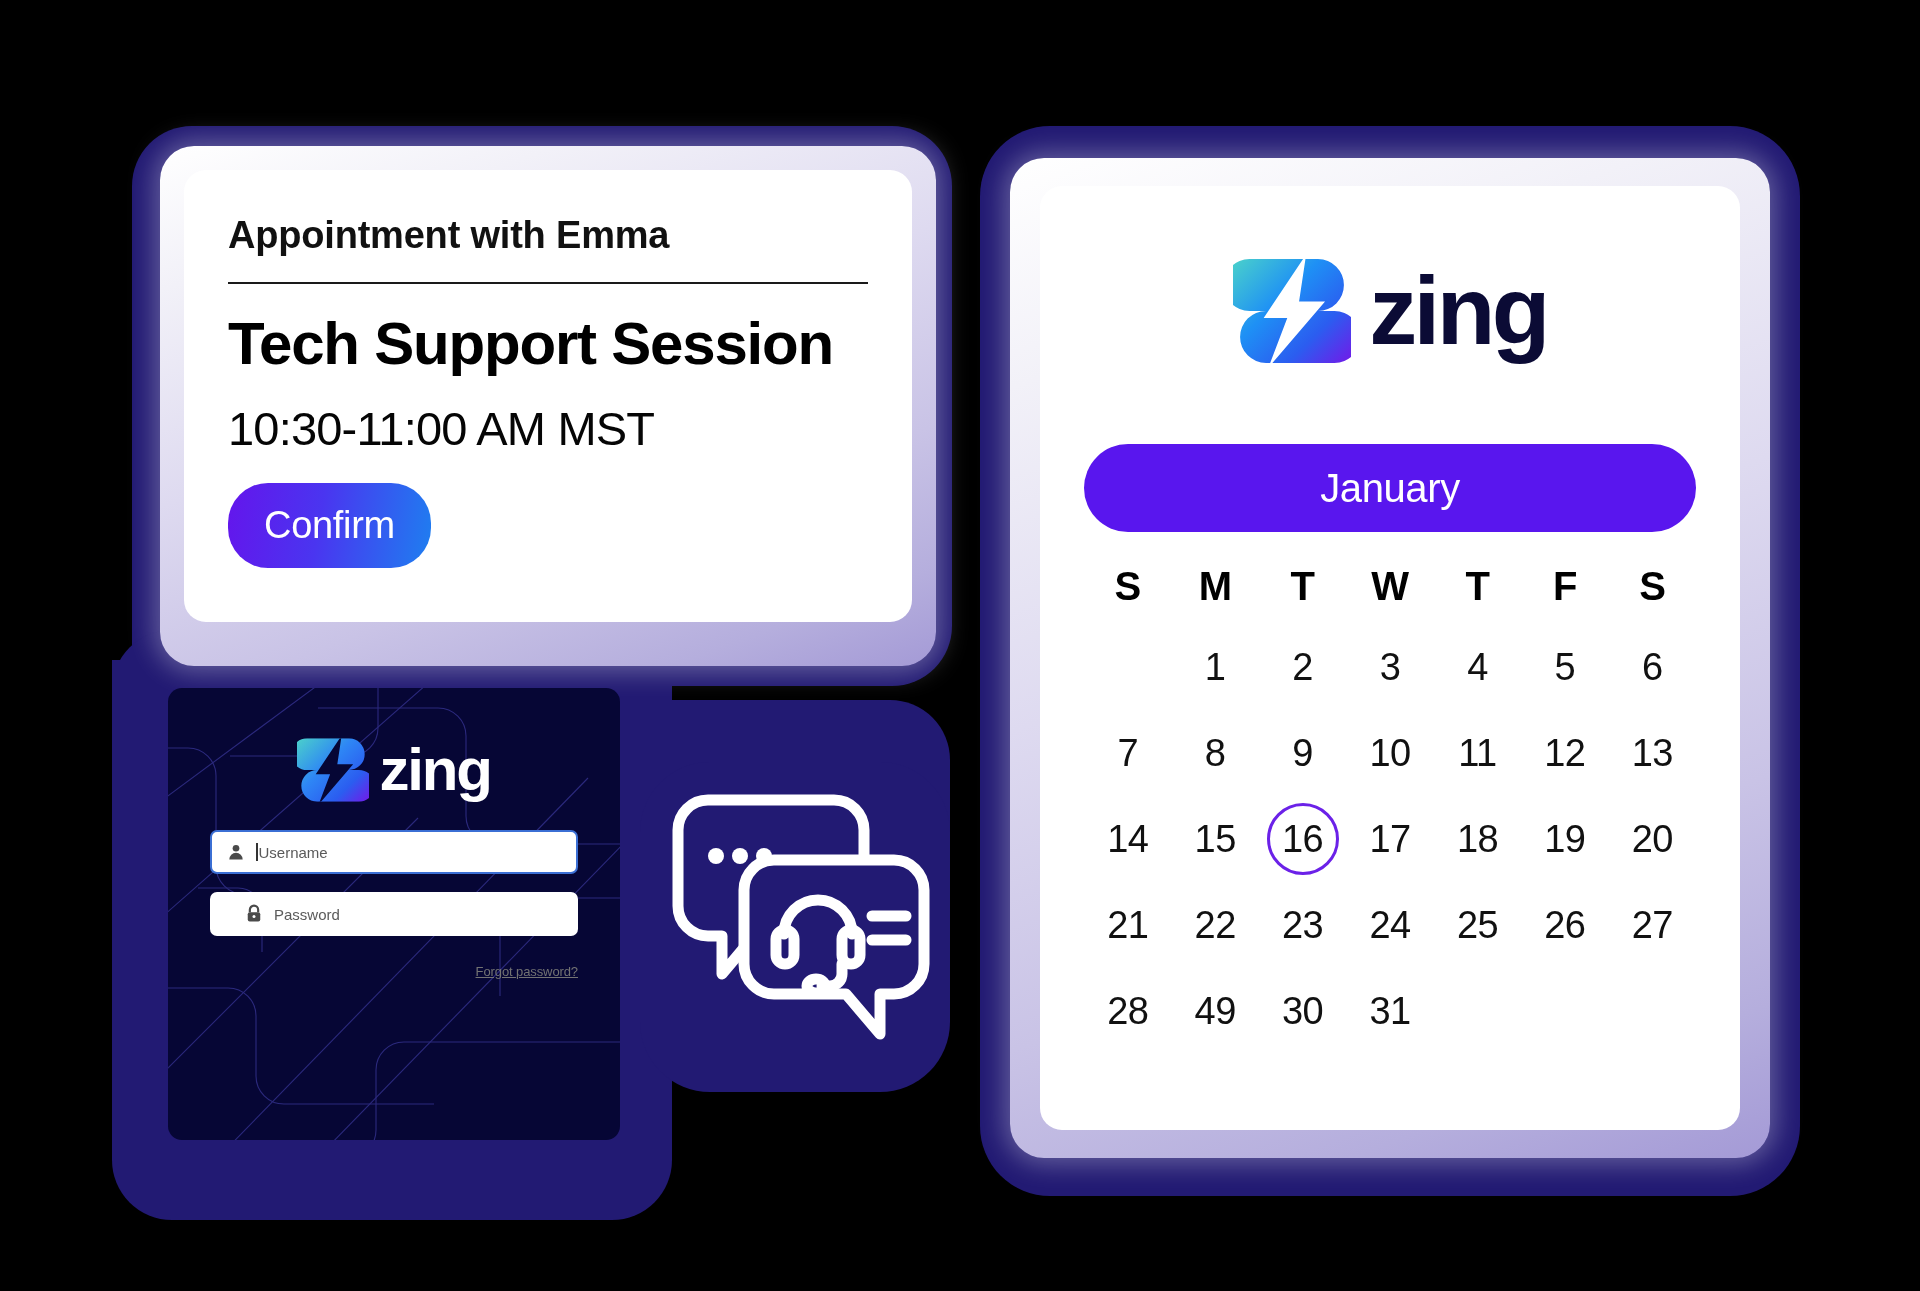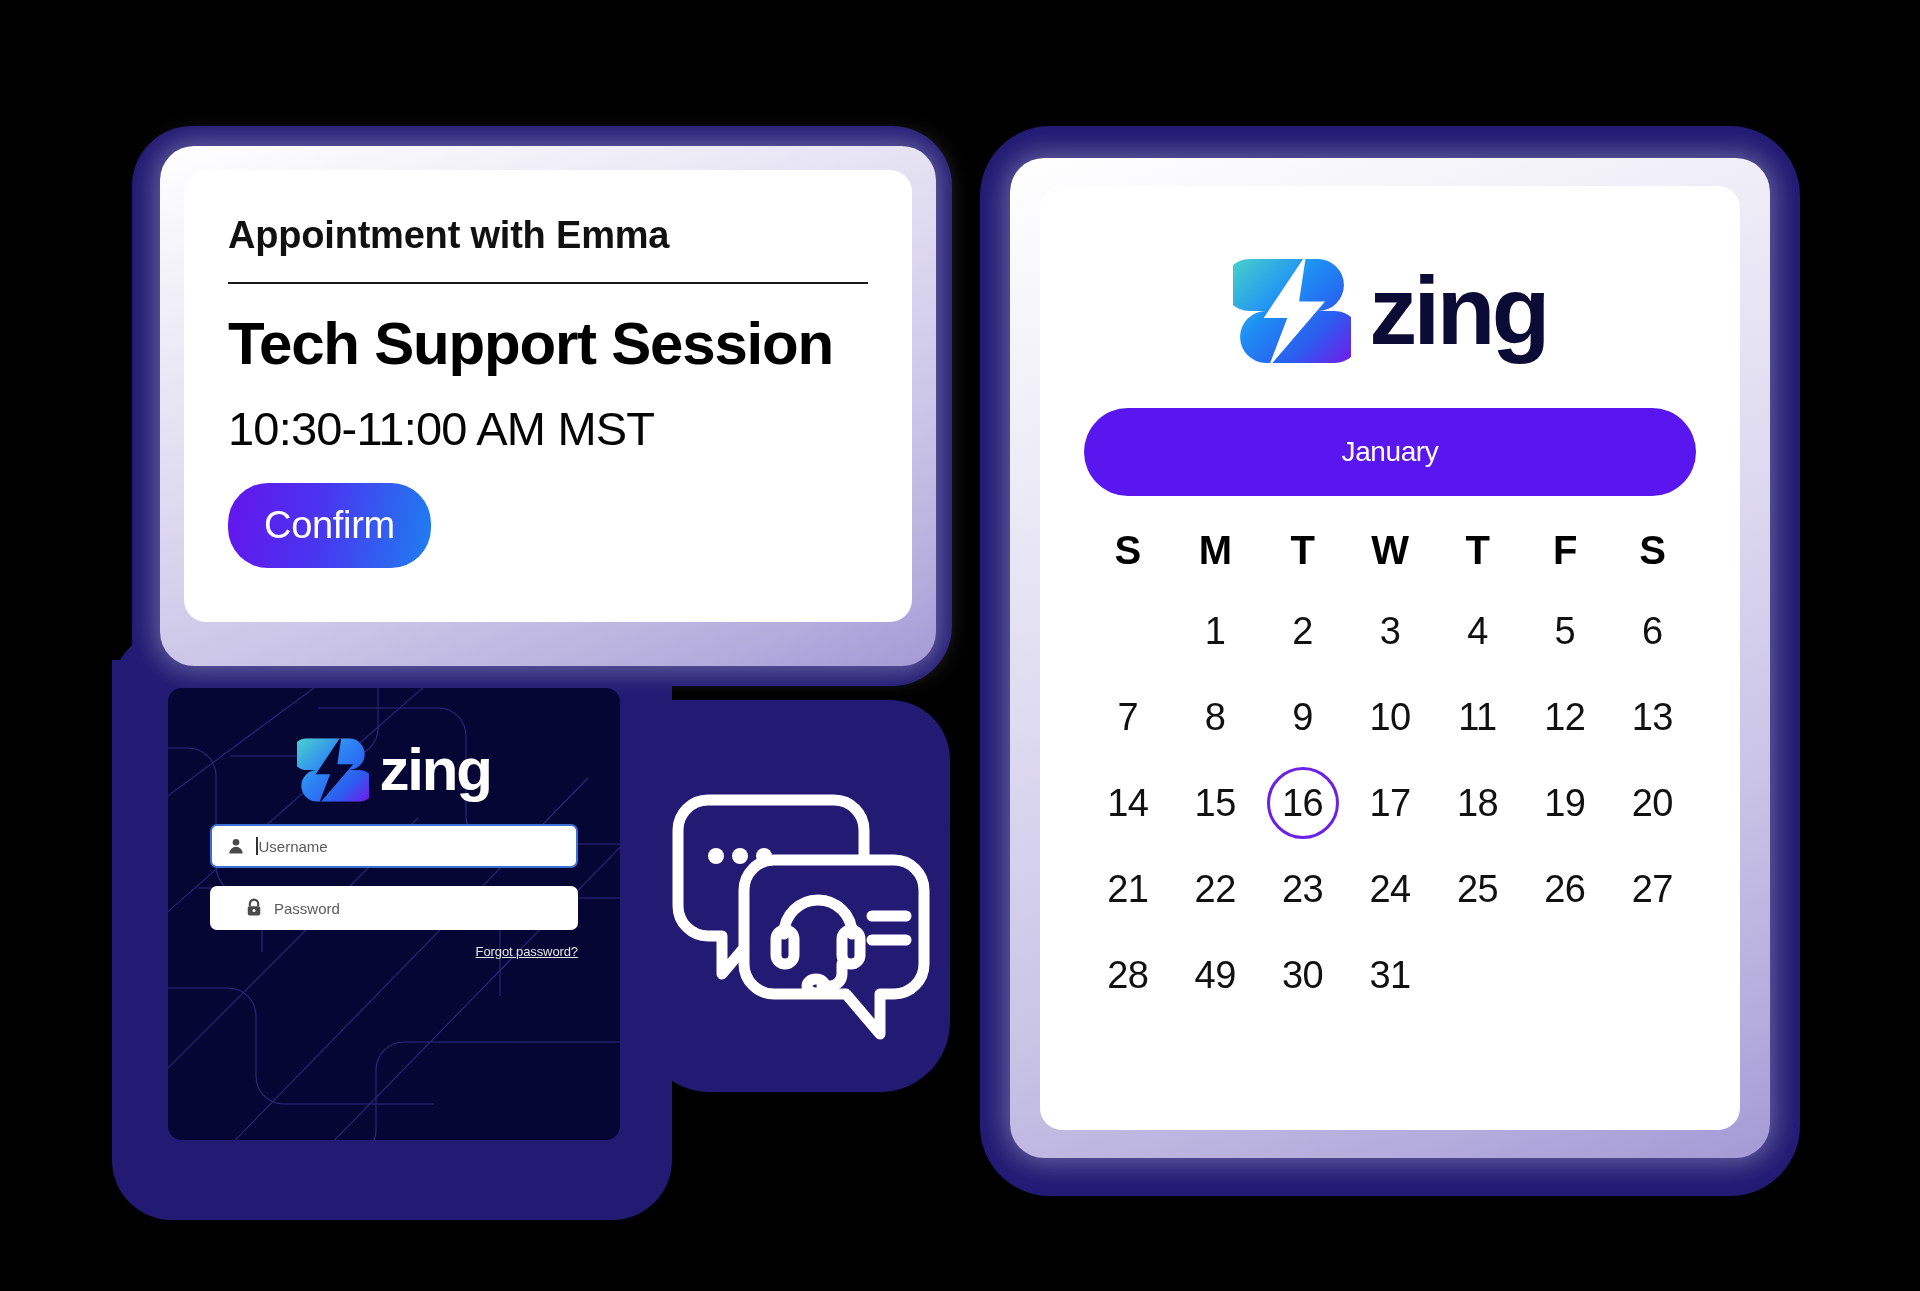"January" #month-button { font-size: 28px -> 40px; margin-top: 38px -> 74px }
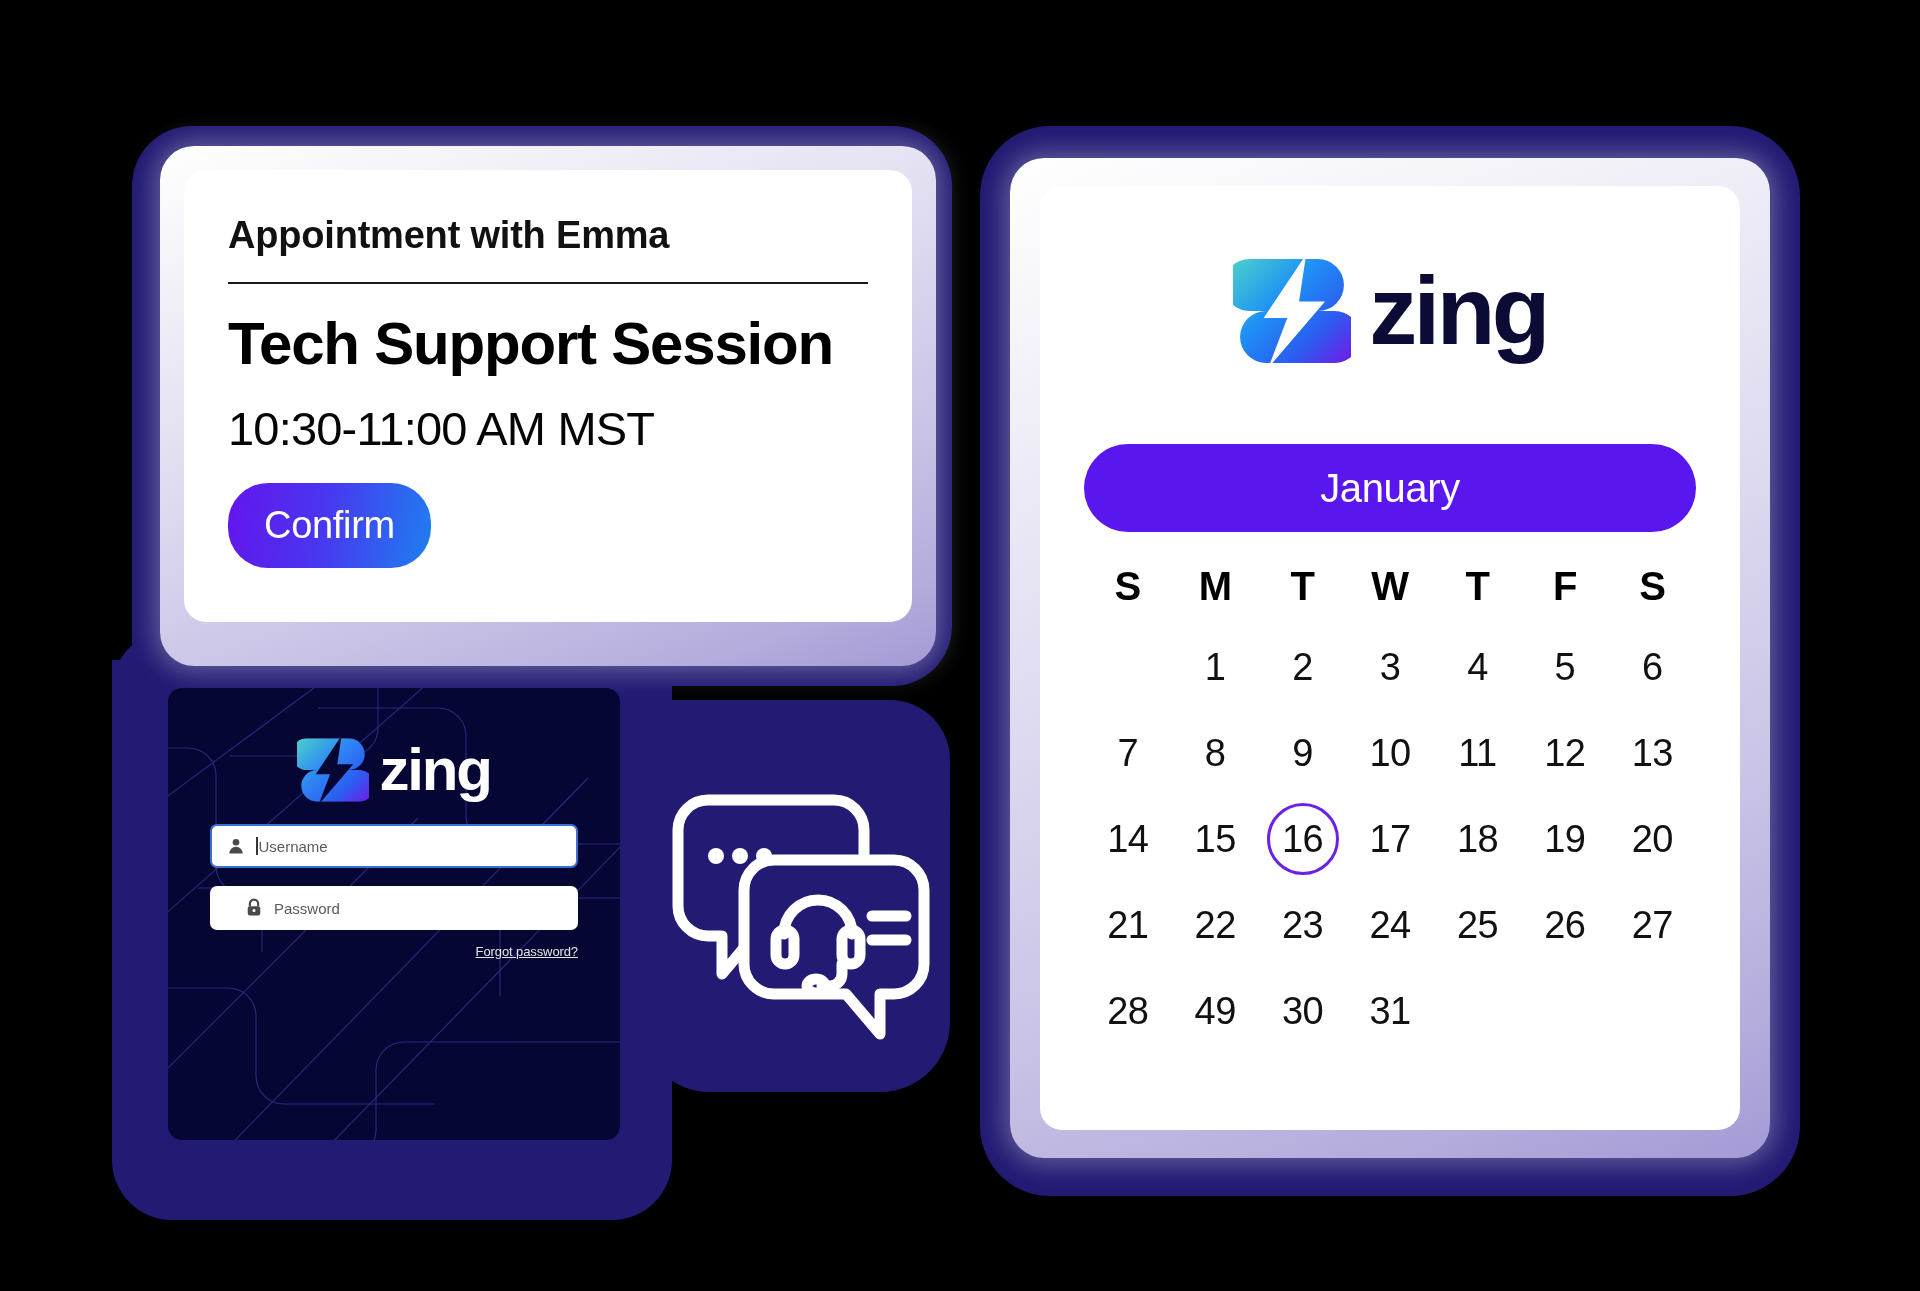"Username" #field-username { margin-top: 18px -> 24px }
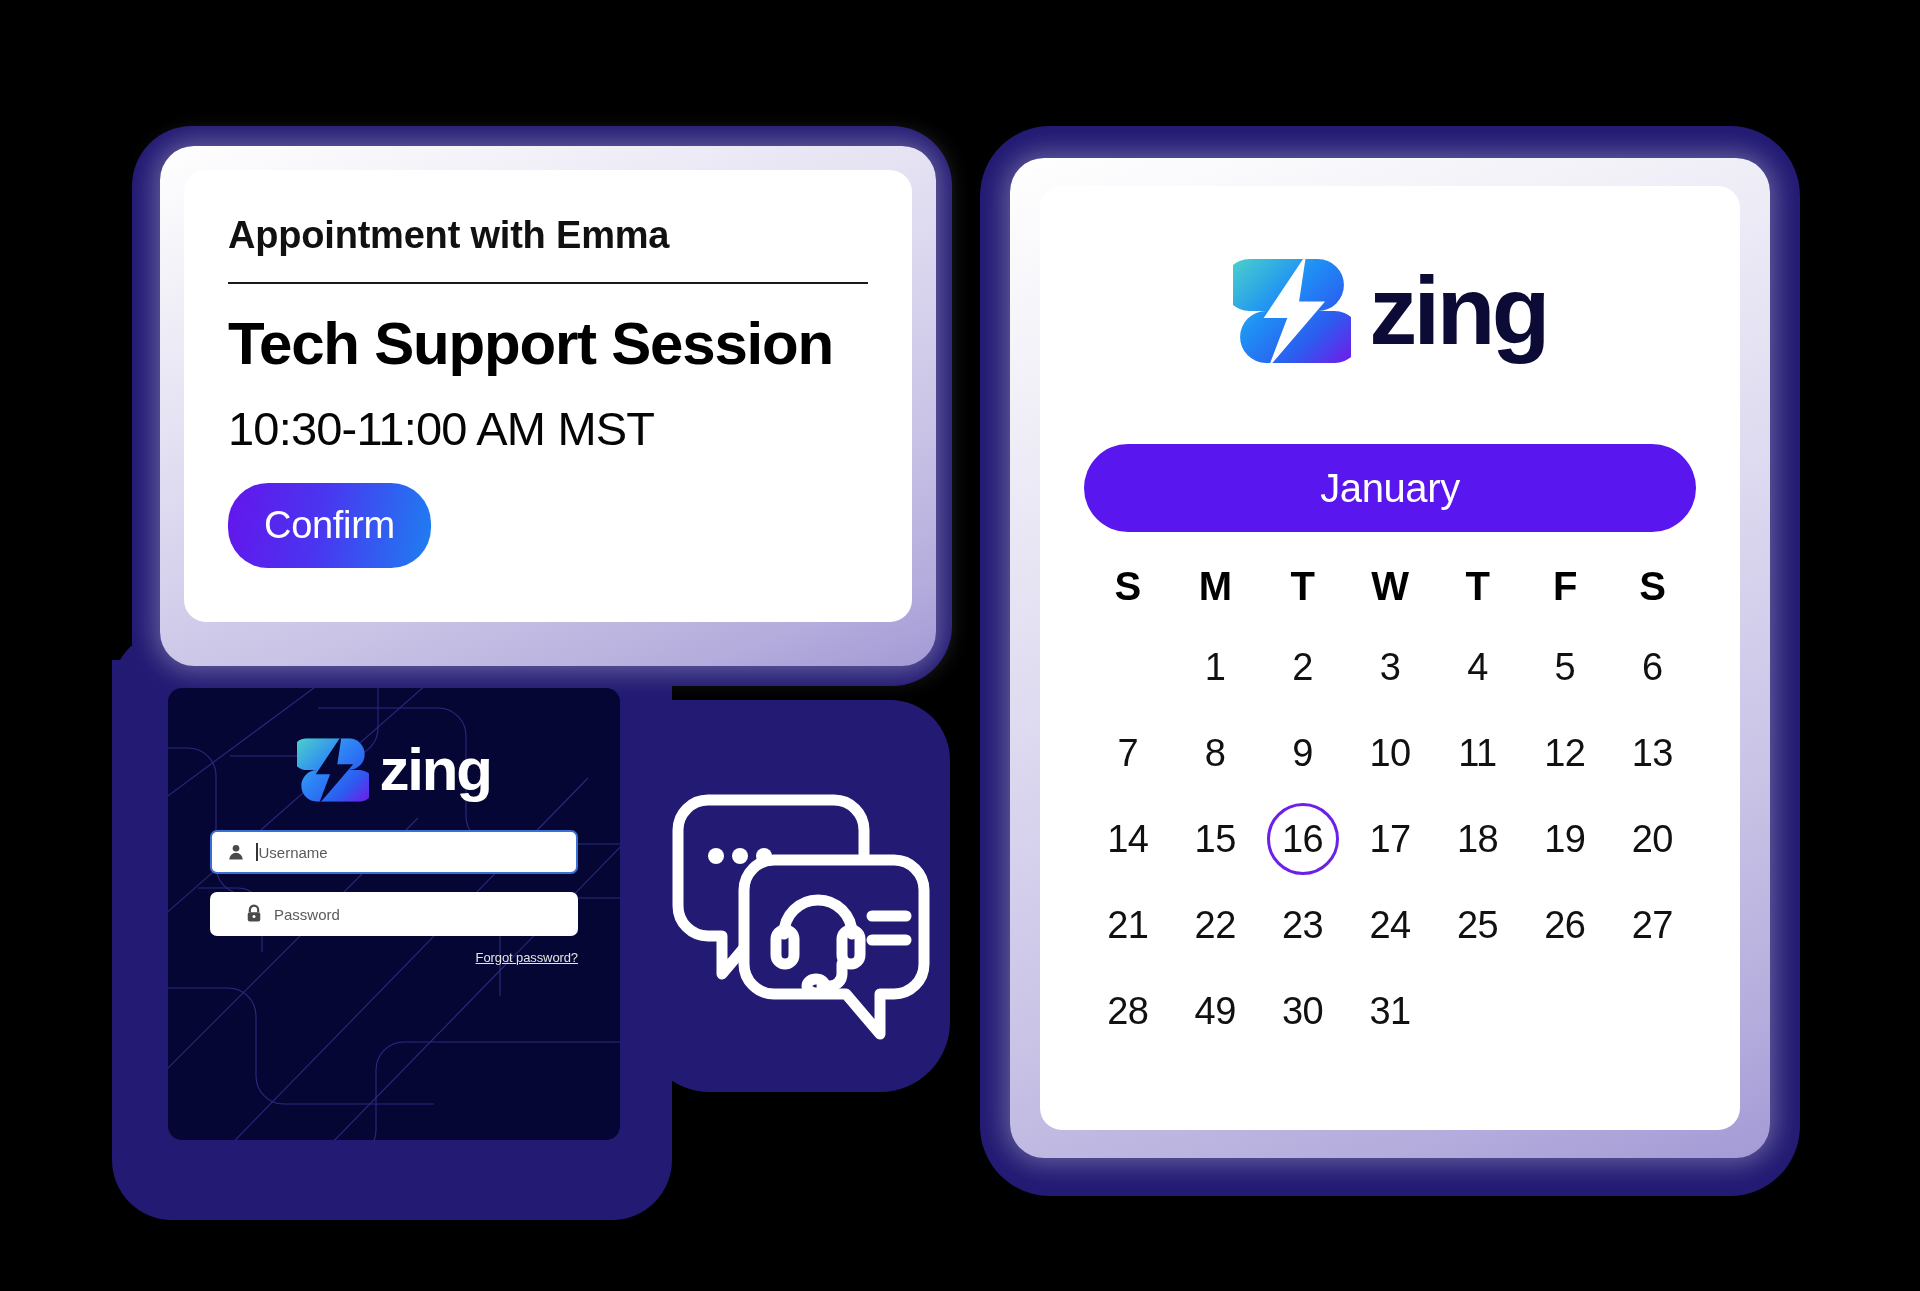"Forgot password?" #forgot-password { color: #e5e5e5 -> #737373; margin-top: 14px -> 28px }
